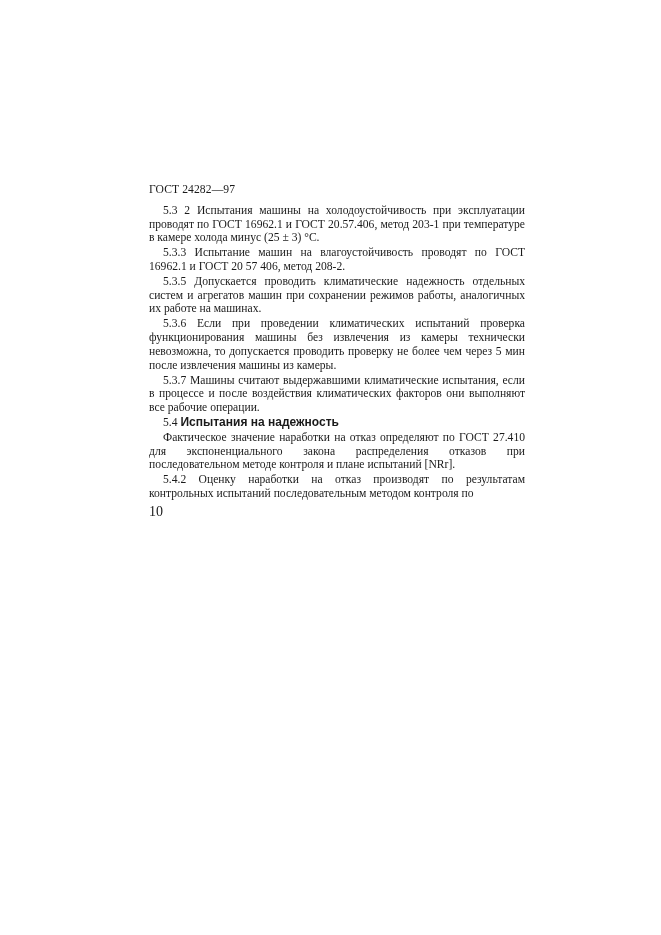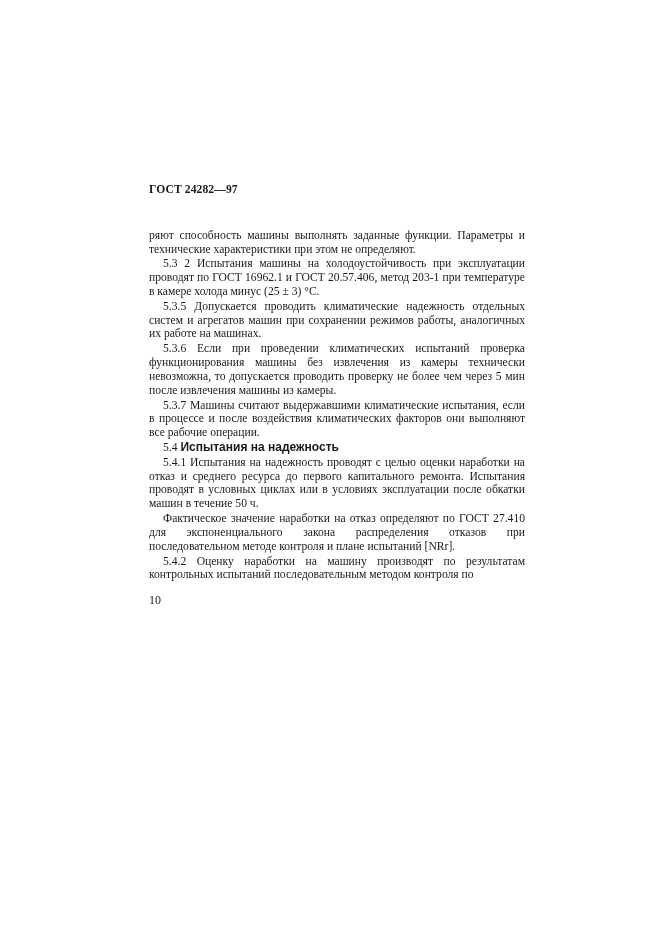"ГОСТ 24282—97" .header { font-weight: bold -> normal; margin-bottom: 32px -> 7px }
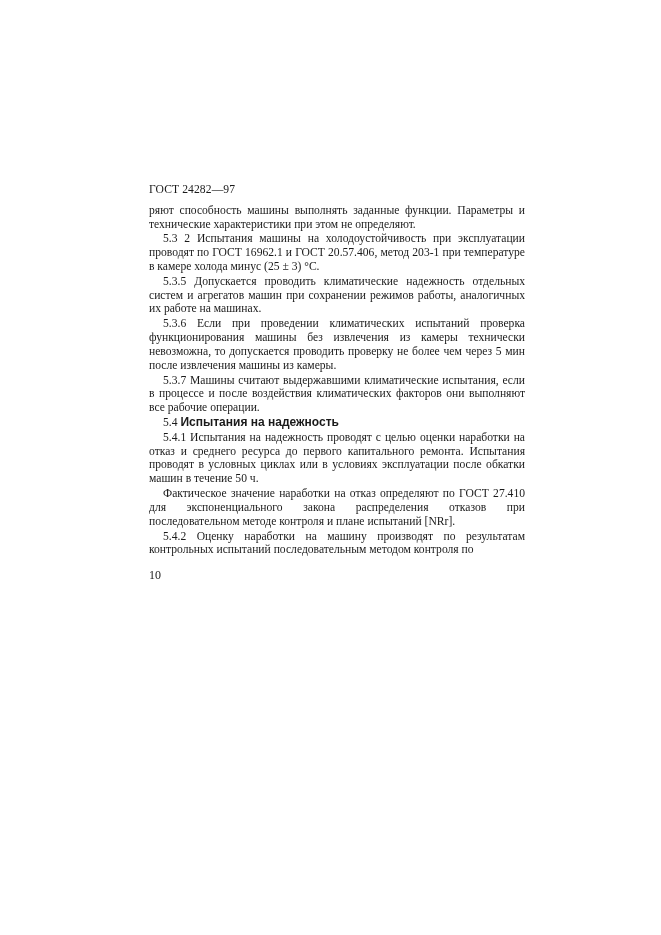"ряют способность машины выполнять" p.p { html: <p>ряют способность машины выполнять заданные функции. Параметры и технические характеристики при этом не определяют.</p> -> none }
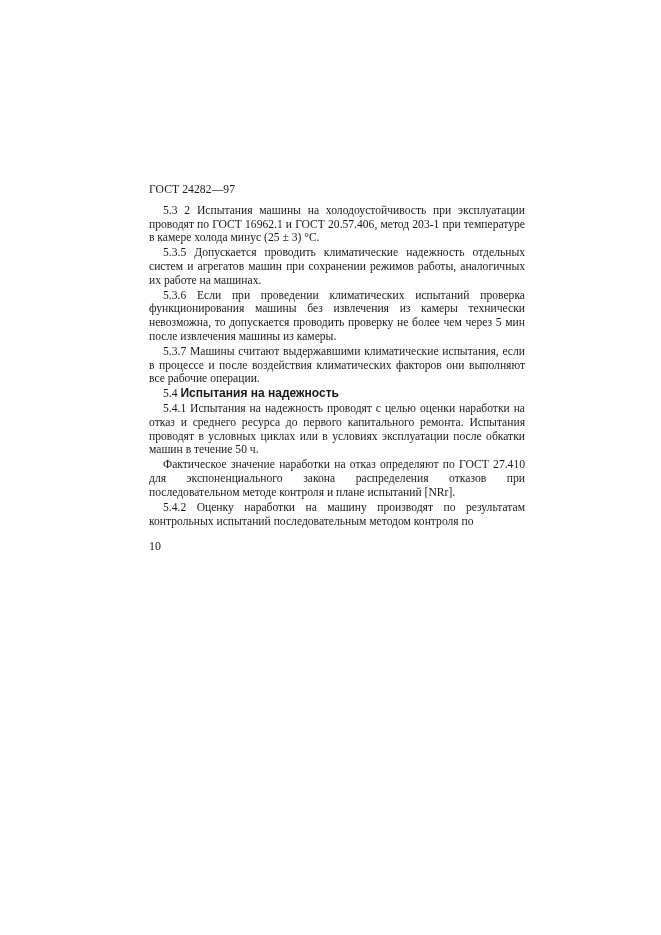"5.3.3 Испытание машин на" p.p { html: none -> <p>5.3.3 Испытание машин на влагоустойчивость проводят по ГОСТ 16962.1 и ГОСТ 20 57 406, метод 208-2.</p> }
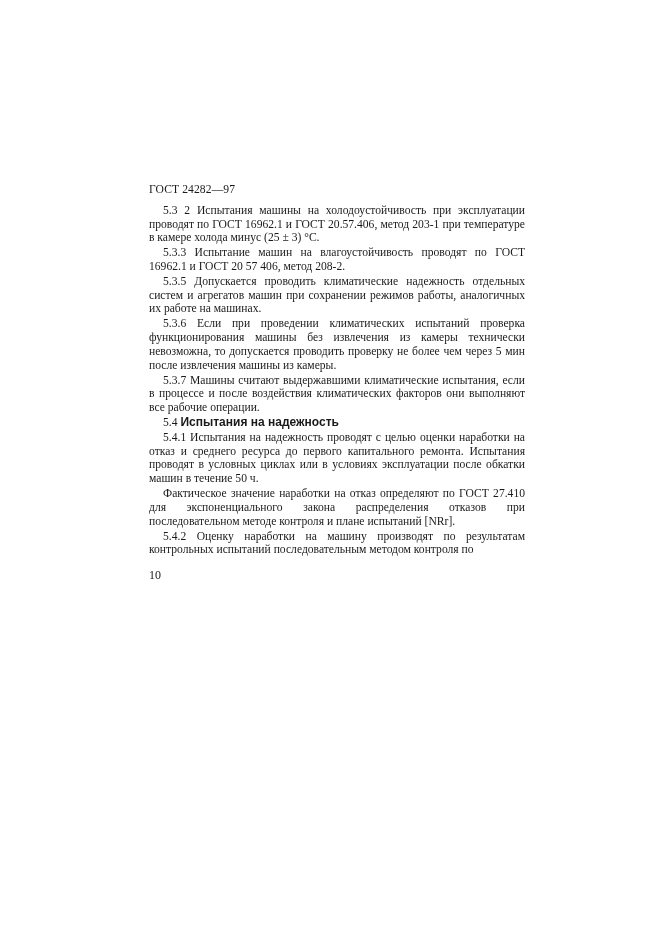"5.4.1 Испытания на надежность проводят" p.p { html: <p>5.4.1 Испытания на надежность проводят с целью оценки наработки на отказ и среднего ресурса до первого капитального ремонта. Испытания проводят в условных циклах или в условиях эксплуатации после обкатки машин в течение 50 ч.</p> -> none }
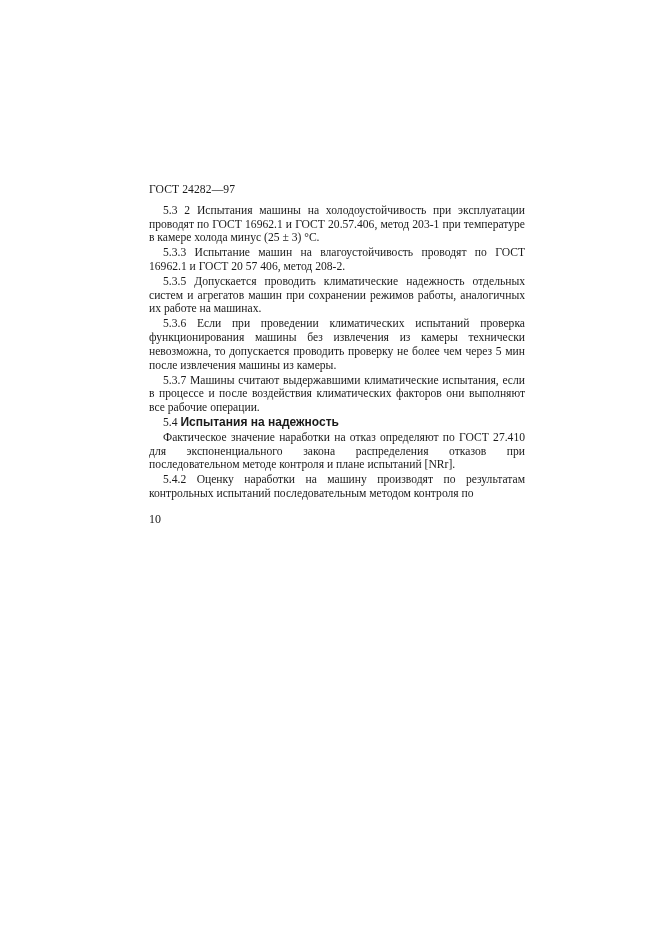"5.4.2 Оценку наработки на машину" p.p { text: машину -> отказ }
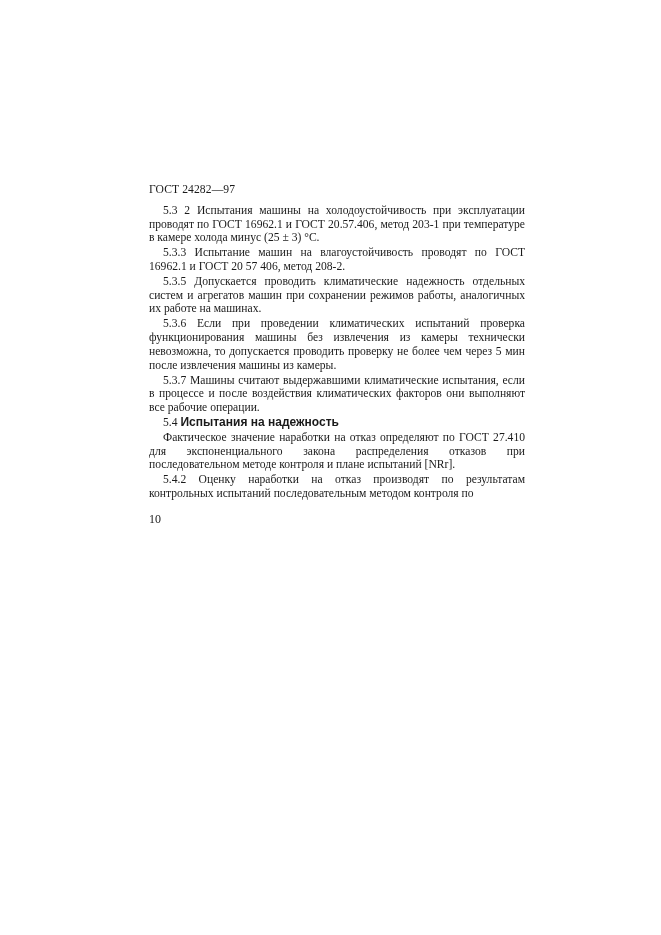"10" .pagenum { font-size: 12px -> 14px; margin-top: 12px -> 4px }
